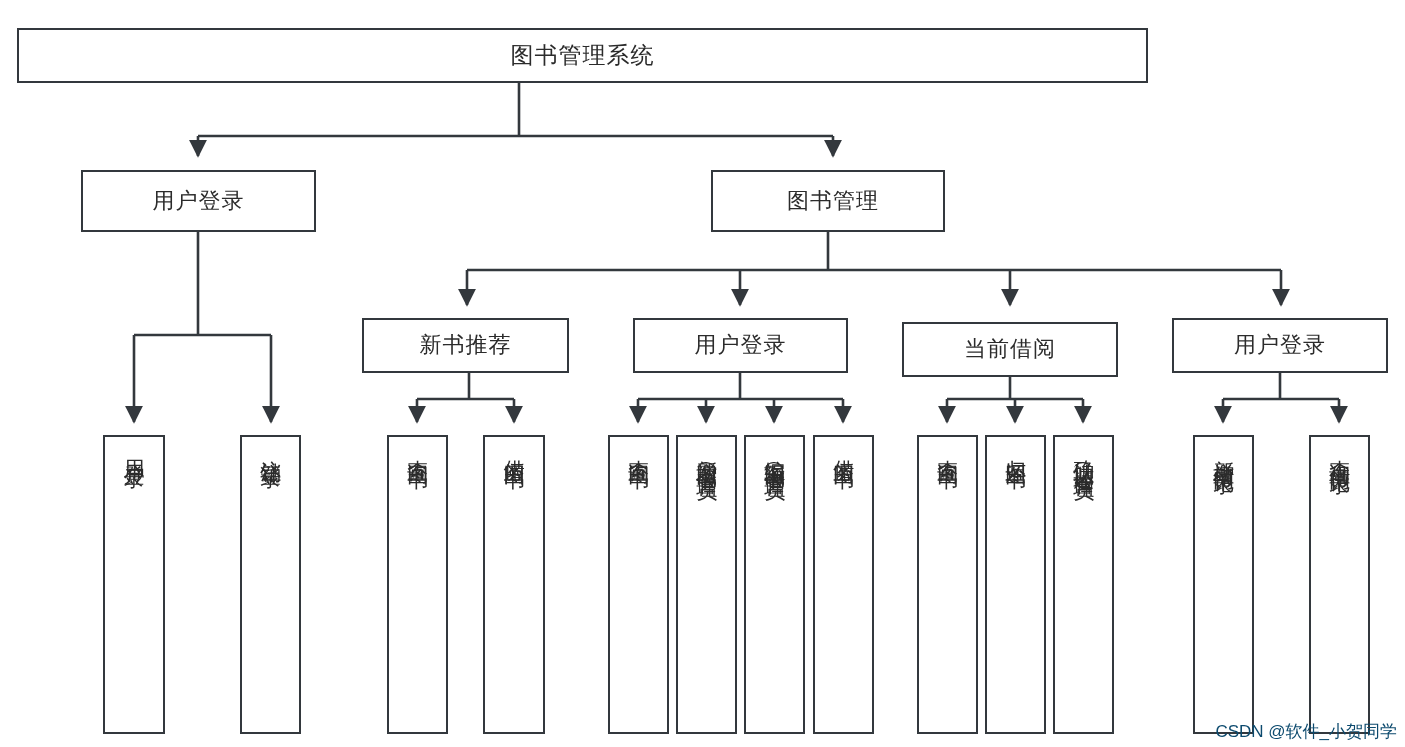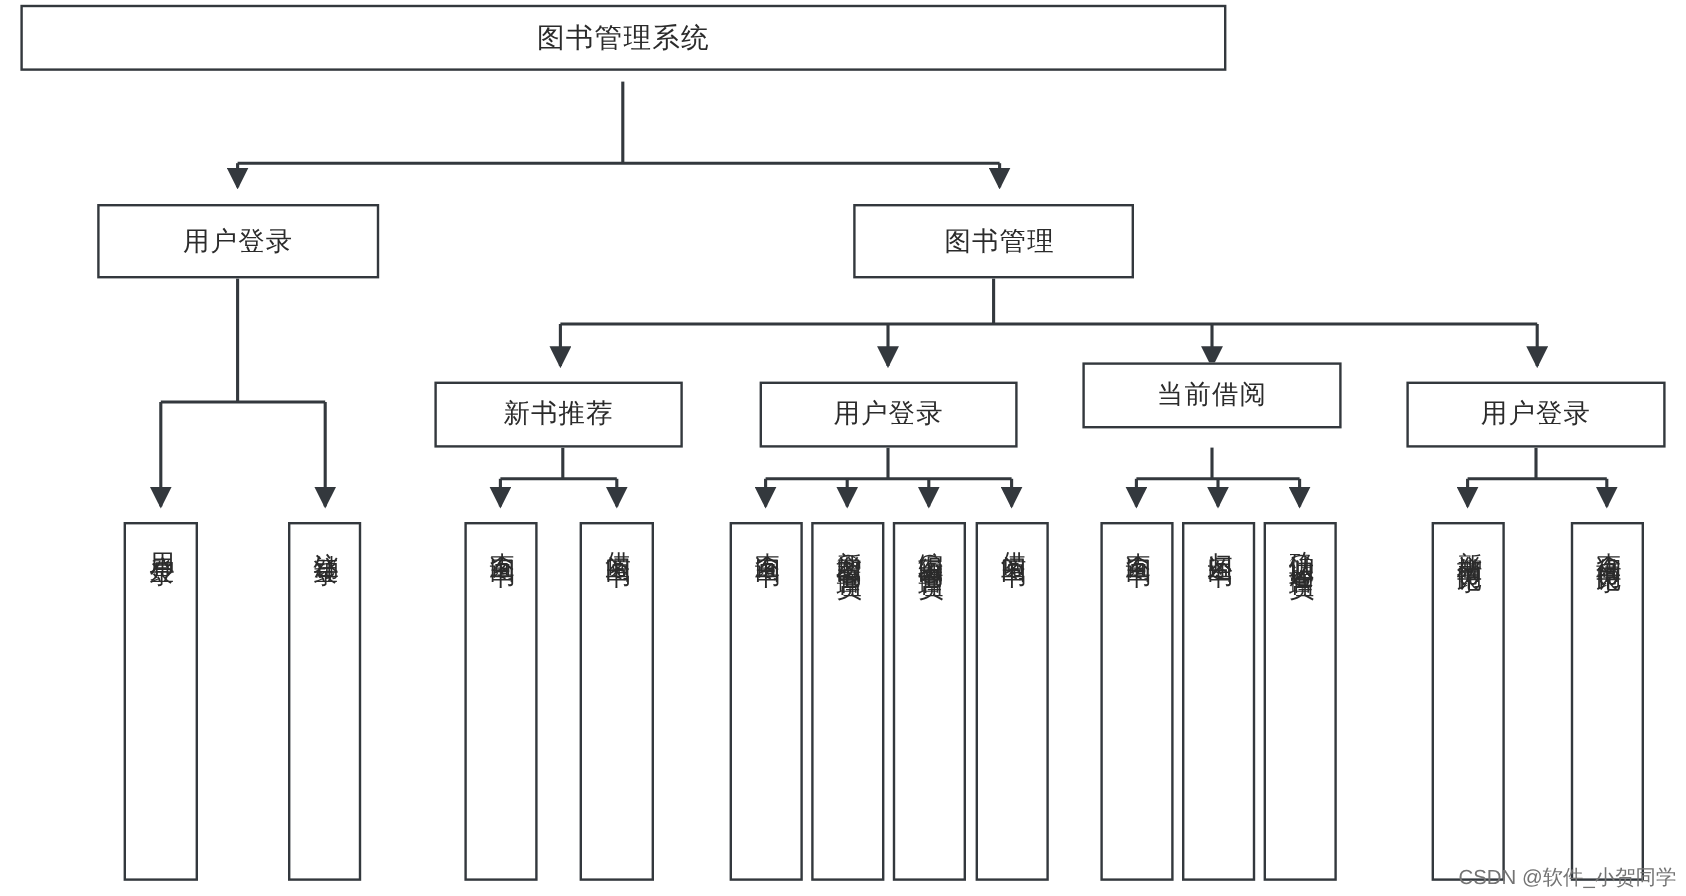"图书管理系统" div.node { top: 4px -> 28px; width: 1005px -> 1131px }
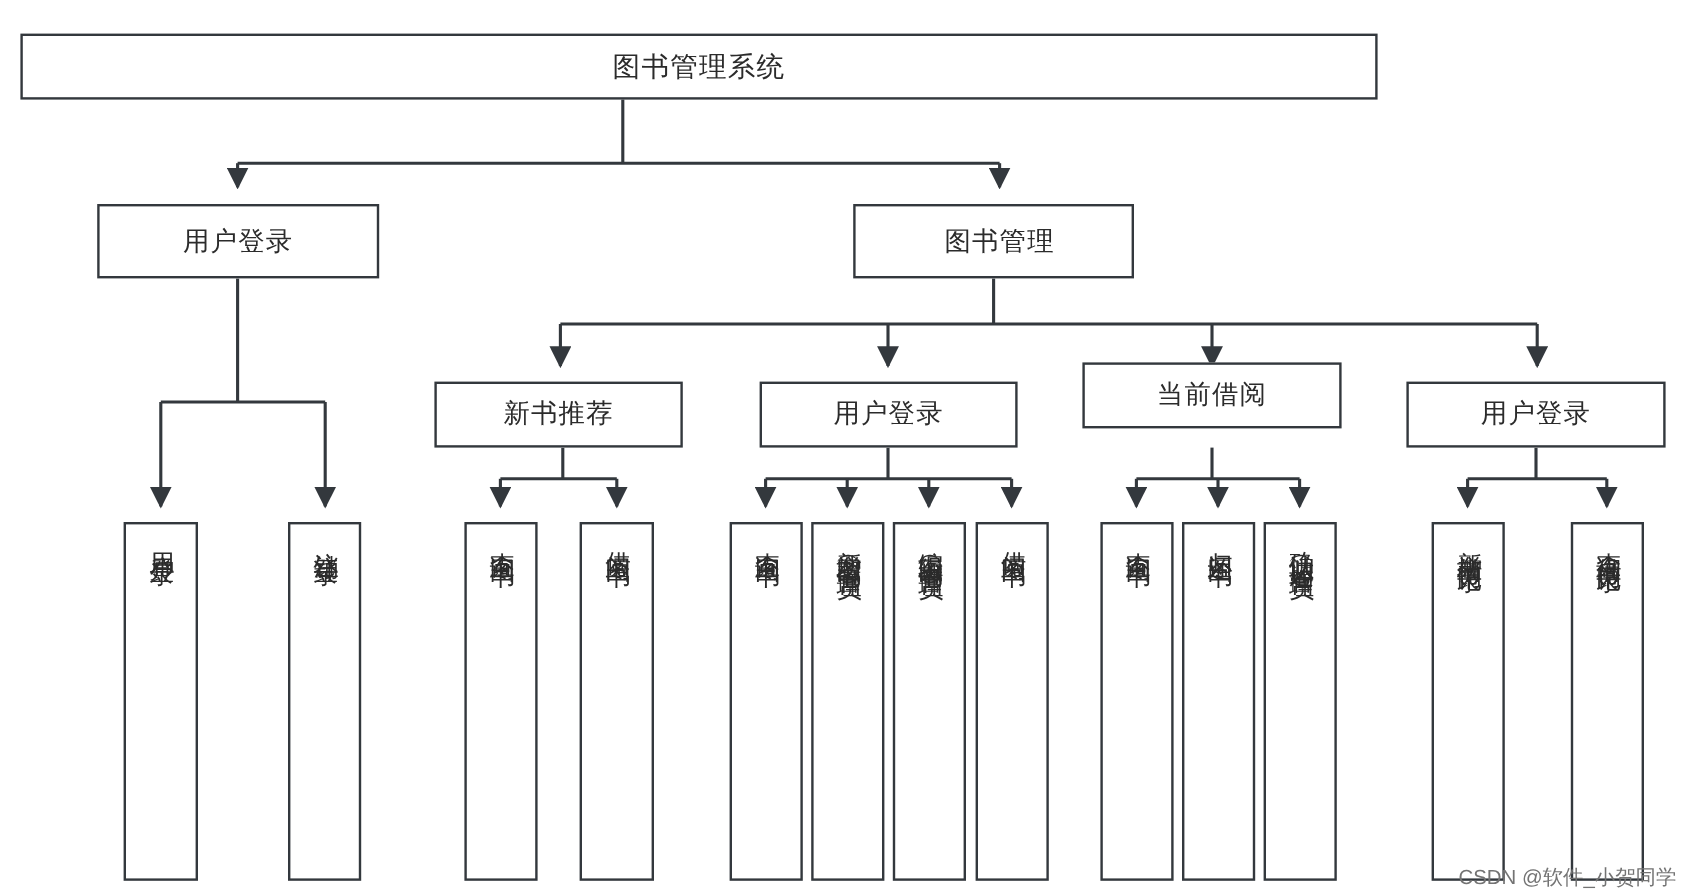"当前借阅" div.node { top: 302px -> 322px }
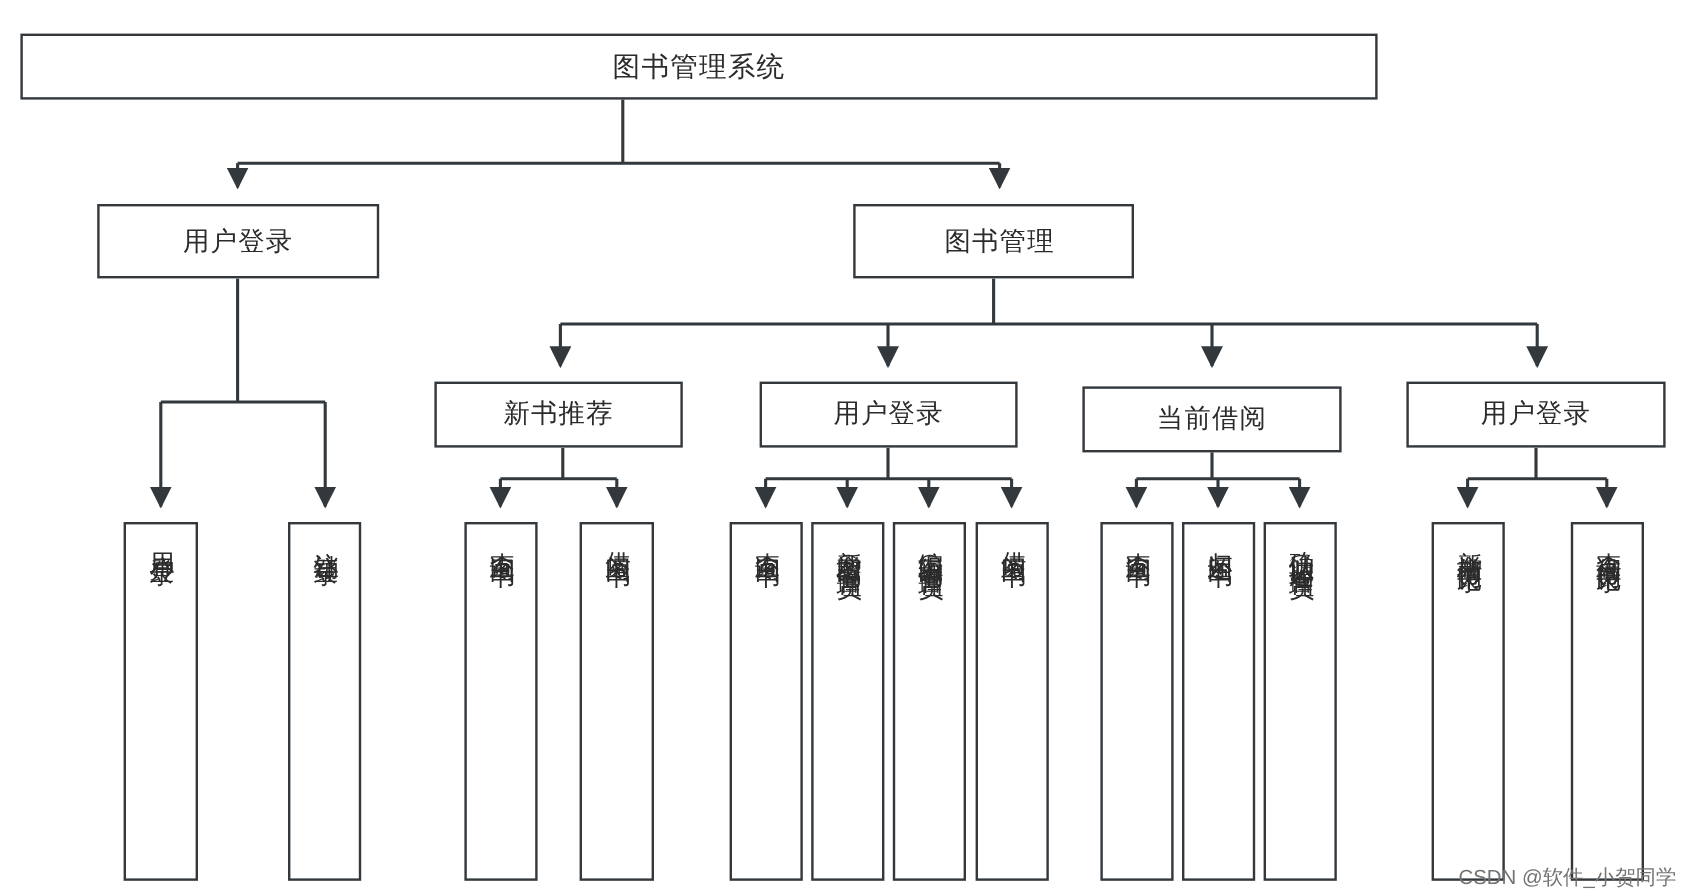"CSDN @软件_小贺同学" .watermark { color: #737373 -> #0c4a6e }
